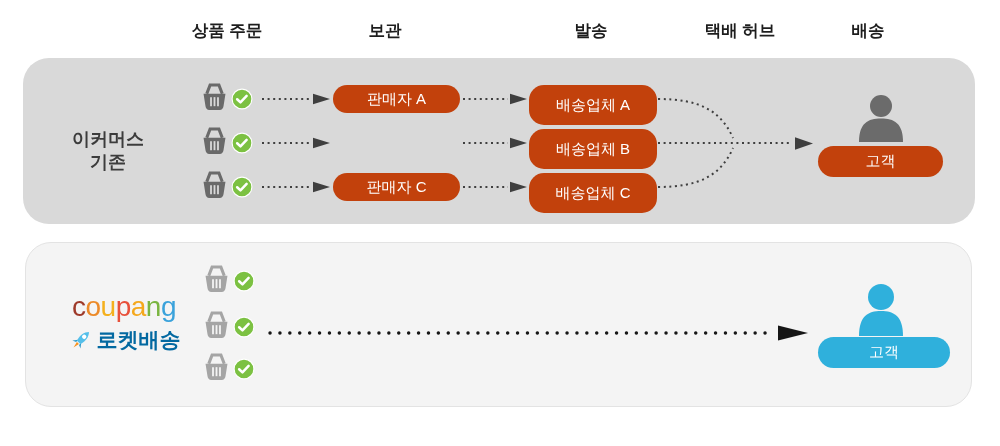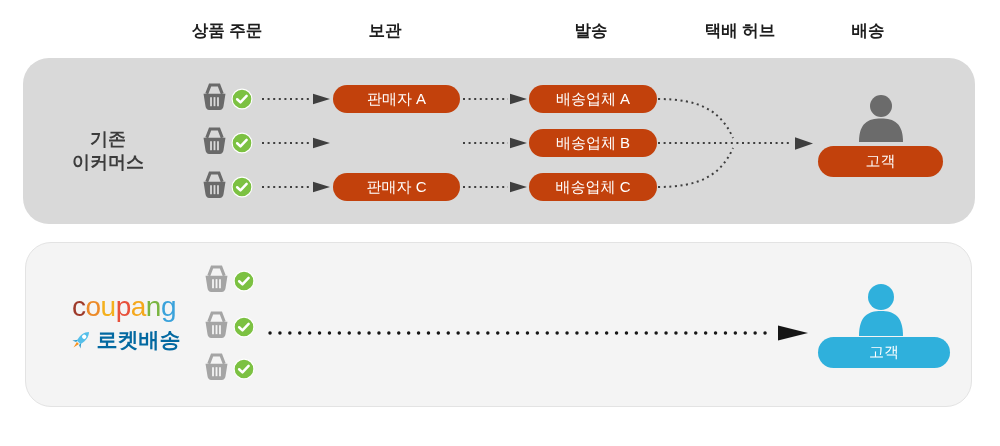"배송업체 A" .pill.carrier { height: 28px -> 40px }
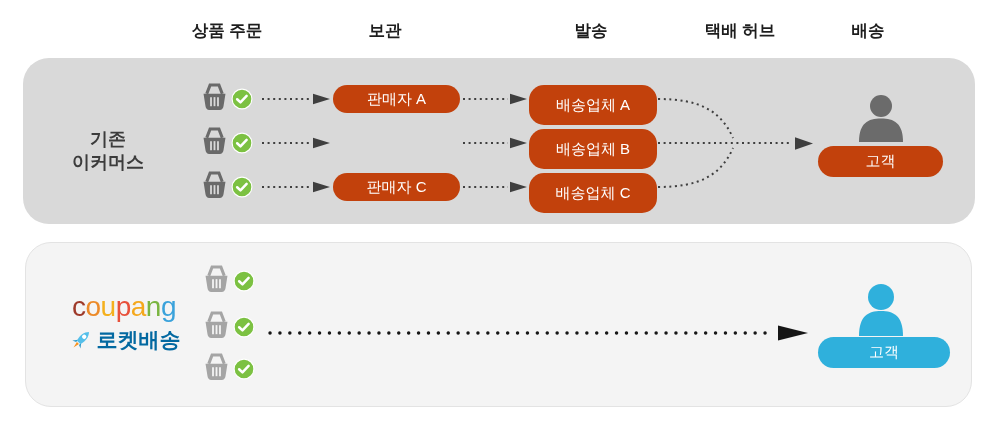"기존" div { order: before "이커머스" -> after "이커머스" }
